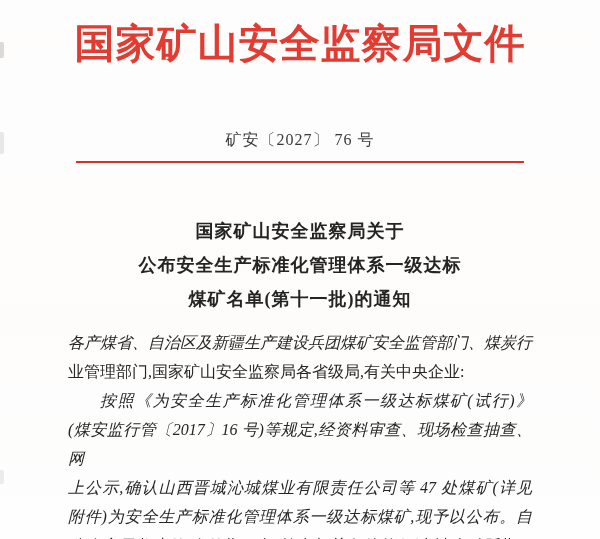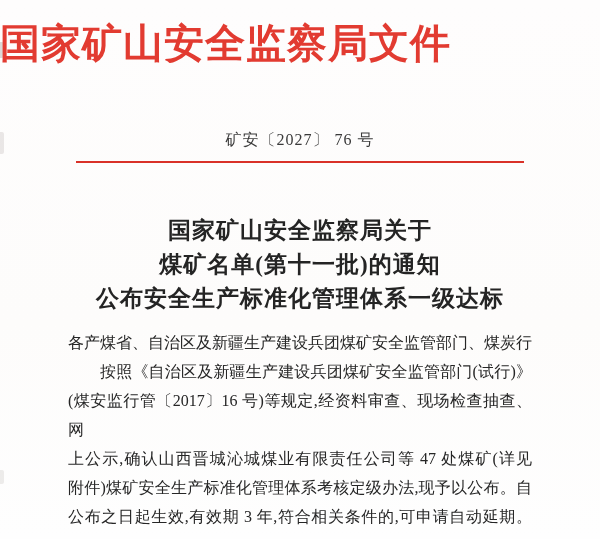"国家矿山安全监察局文件" .red-header { text-align: left -> center }
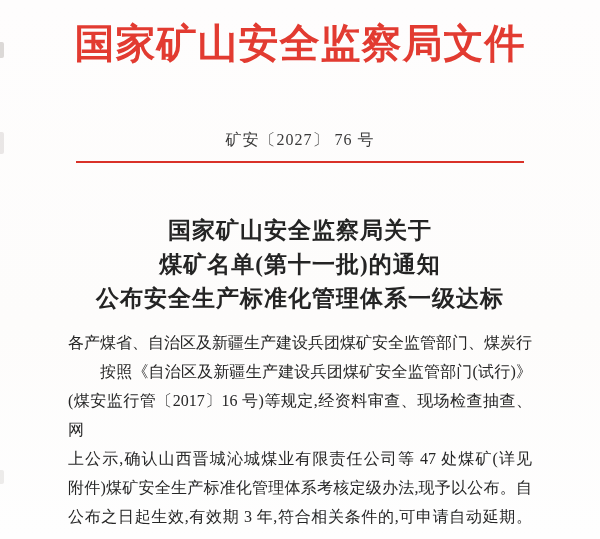"国家矿山安全监察局关于" .title-block { font-size: 23px -> 18px }
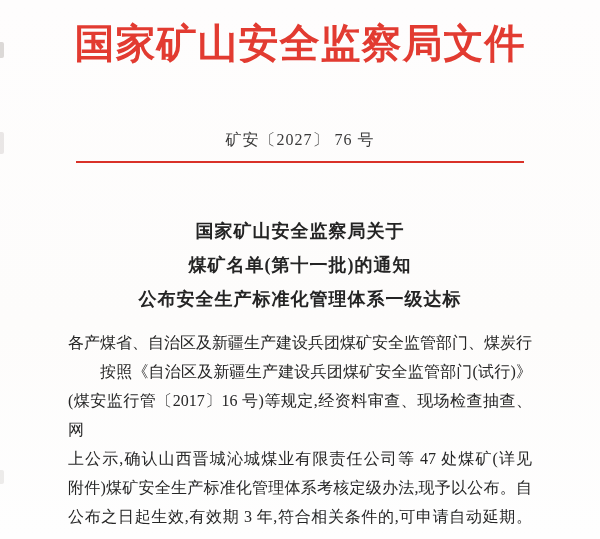"煤矿名单(第十一批)的通知" div { order: before "公布安全生产标准化管理体系一级达标" -> after "公布安全生产标准化管理体系一级达标" }
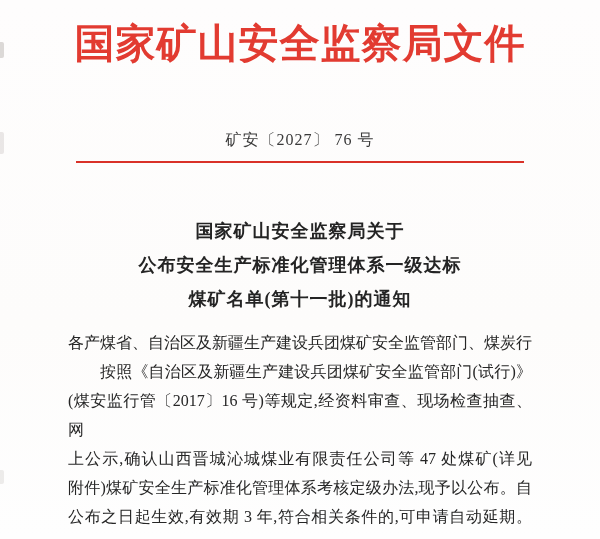"各产煤省、自治区及新疆生产建设兵团煤矿安全监管部门、煤炭行" .body-line.fill { font-style: none -> italic }
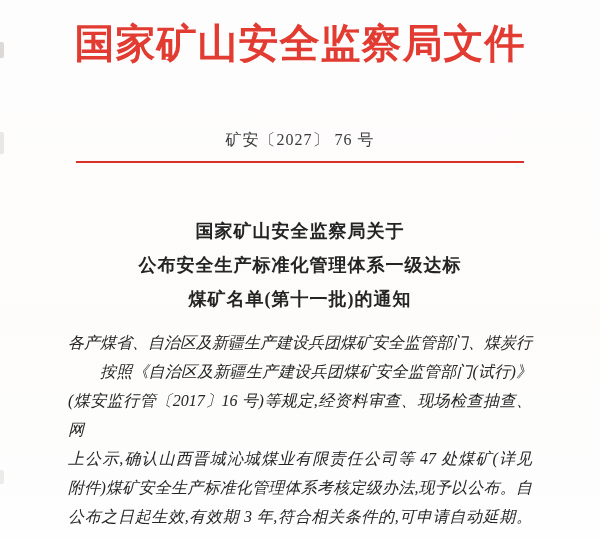"业管理部门,国家矿山安全监察局各省级局,有关中央企业:" div.body-line { html: none -> <div>业管理部门,国家矿山安全监察局各省级局,有关中央企业:</div> }
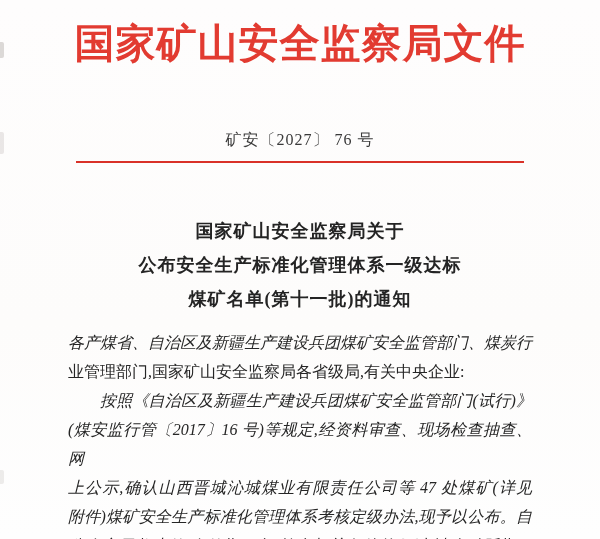"按照《自治区及新疆生产建设兵团煤矿安全监管部门(试行)》" div.body-line { text: 自治区及新疆生产建设兵团煤矿安全监管部门 -> 为安全生产标准化管理体系一级达标煤矿 }
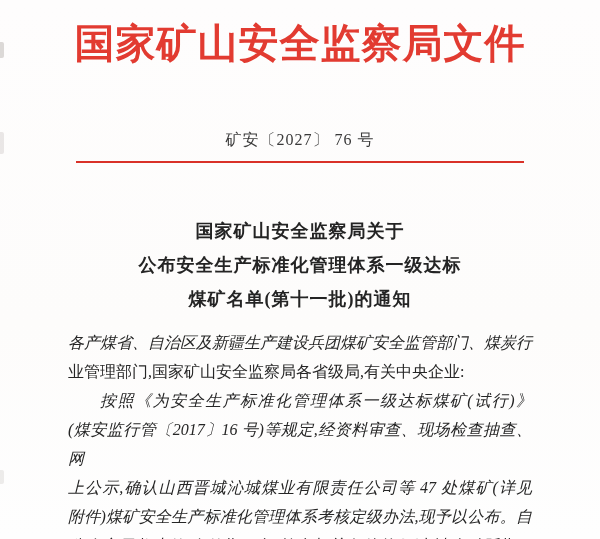"附件)煤矿安全生产标准化管理体系考核定级办法,现予以公布。自" div.body-line { text: 煤矿安全生产标准化管理体系考核定级办法 -> 为安全生产标准化管理体系一级达标煤矿 }
